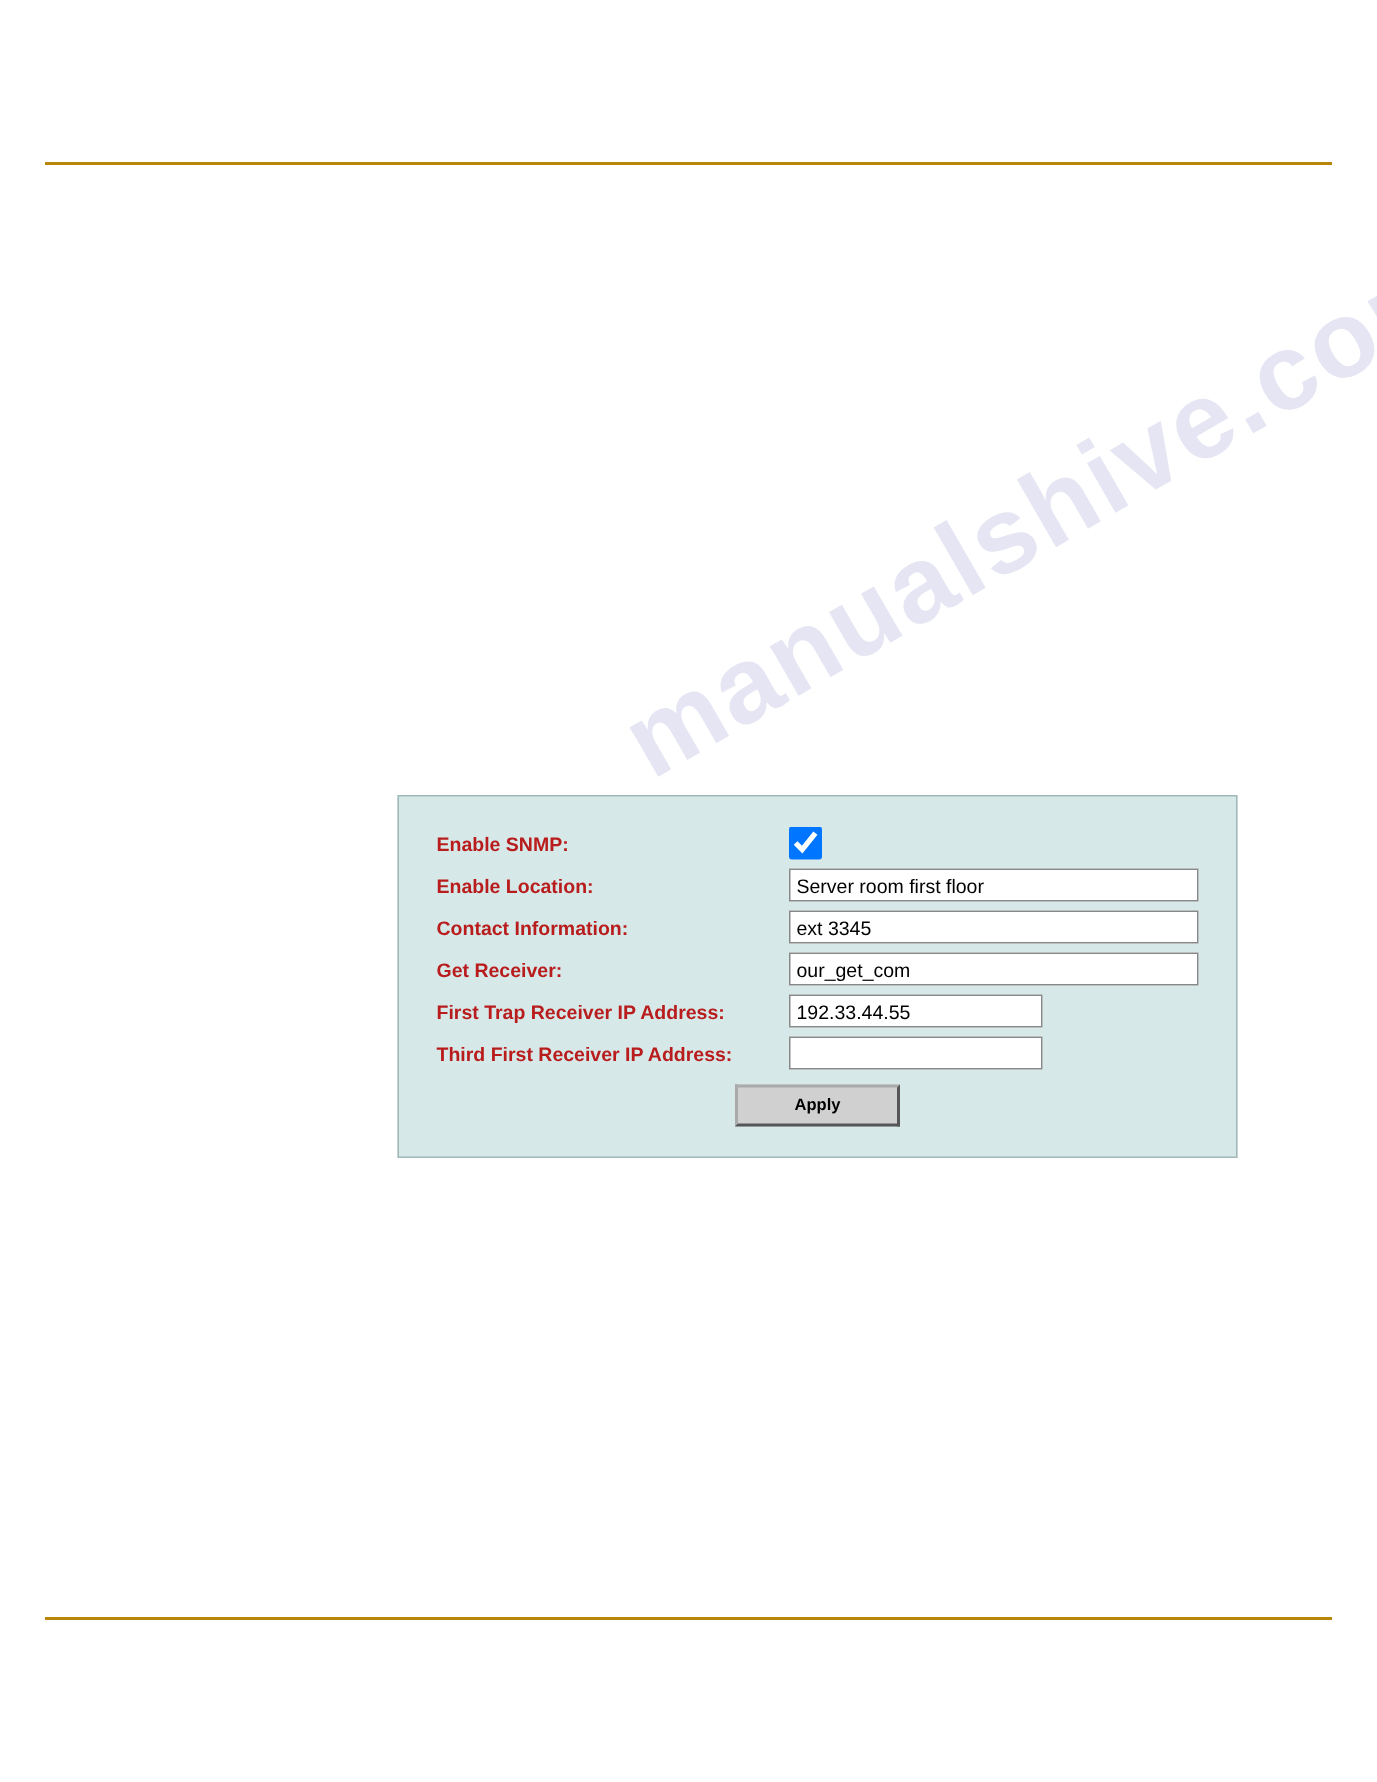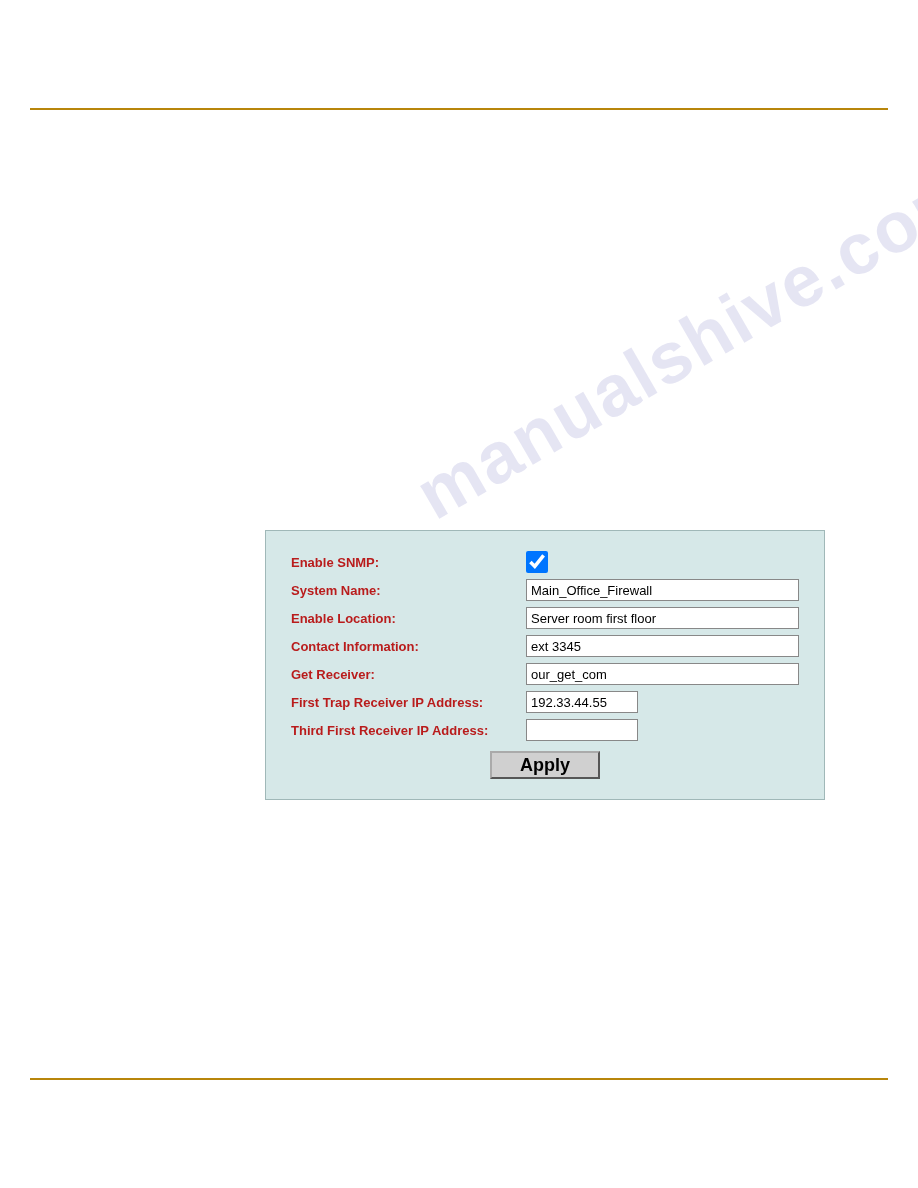"System Name:" div.form-row { html: <div> <div>System Name:</div> <input> </div> -> none }
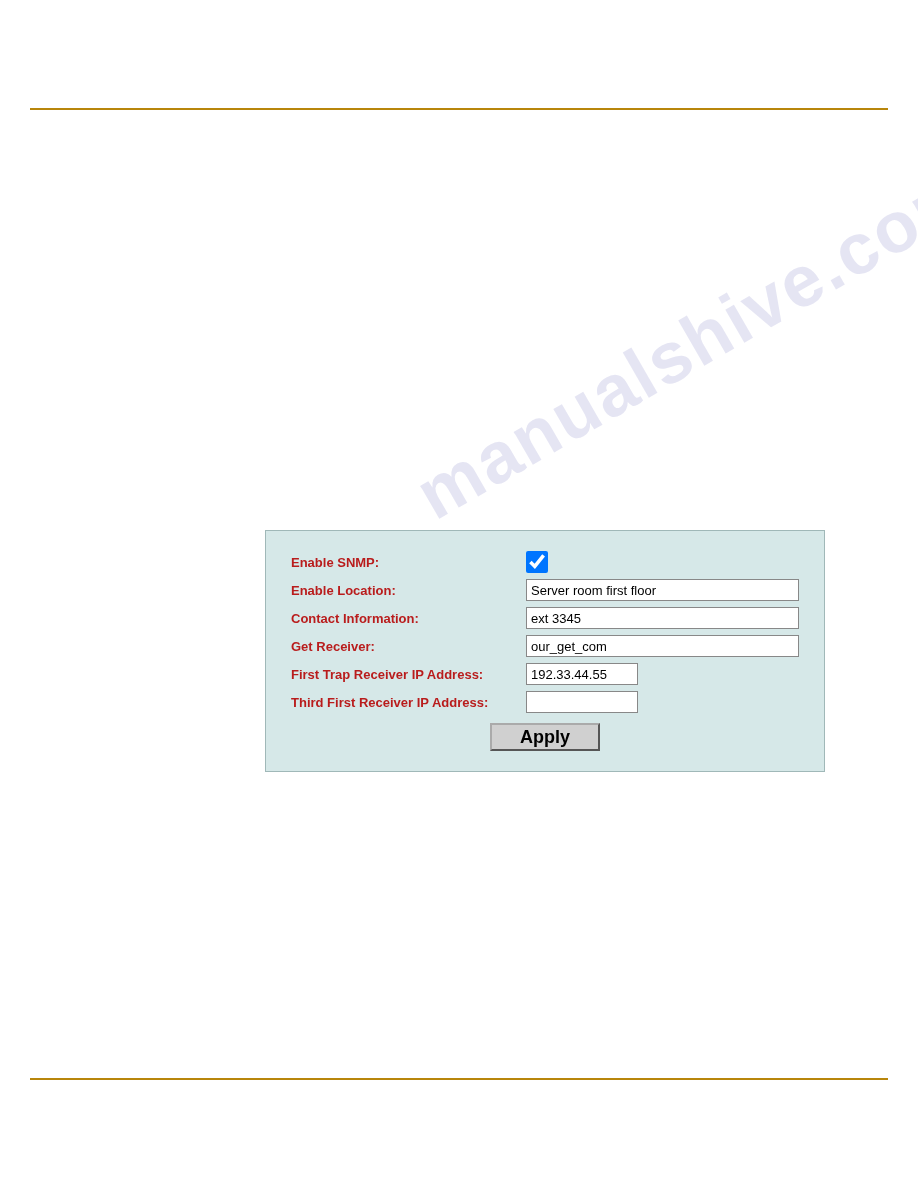"192.33.44.55" .form-input-short { width: 112px -> 169px }
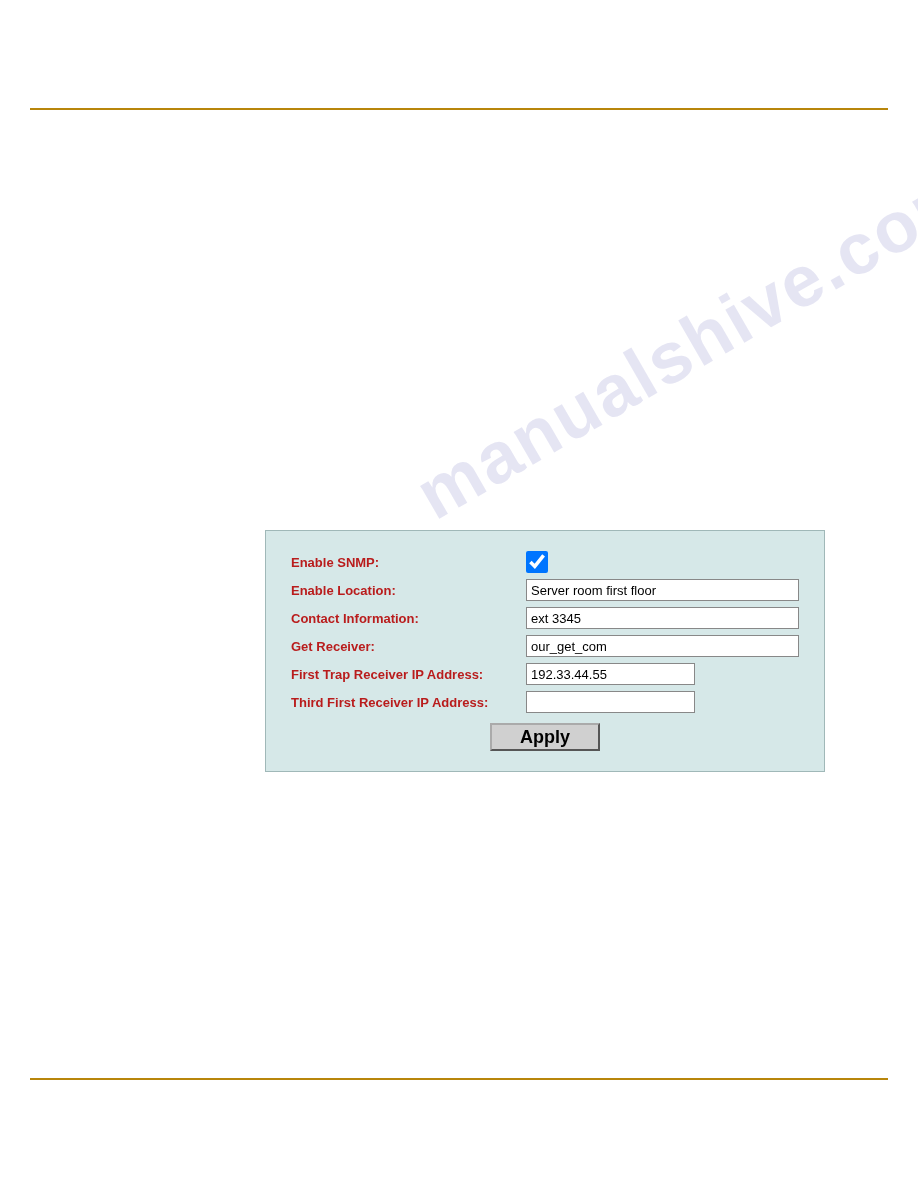"Apply" .apply-button { font-size: 18px -> 11px }
